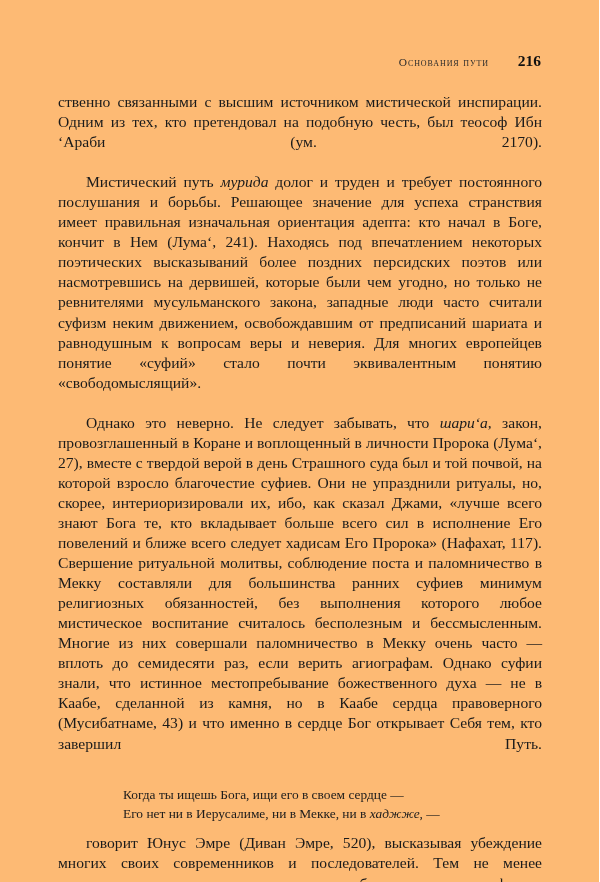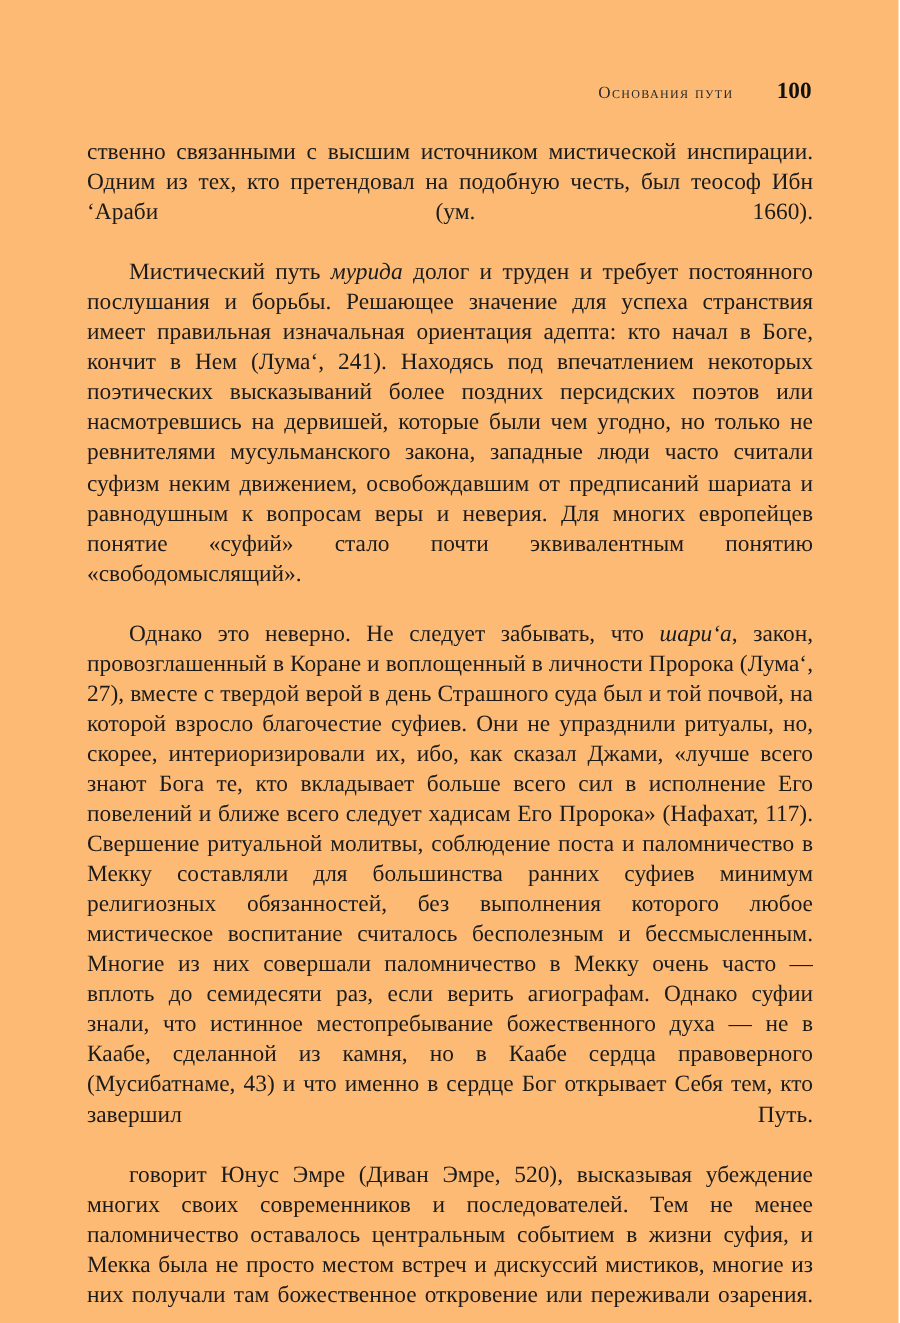"100" span.running-head-folio { text: 100 -> 216 }
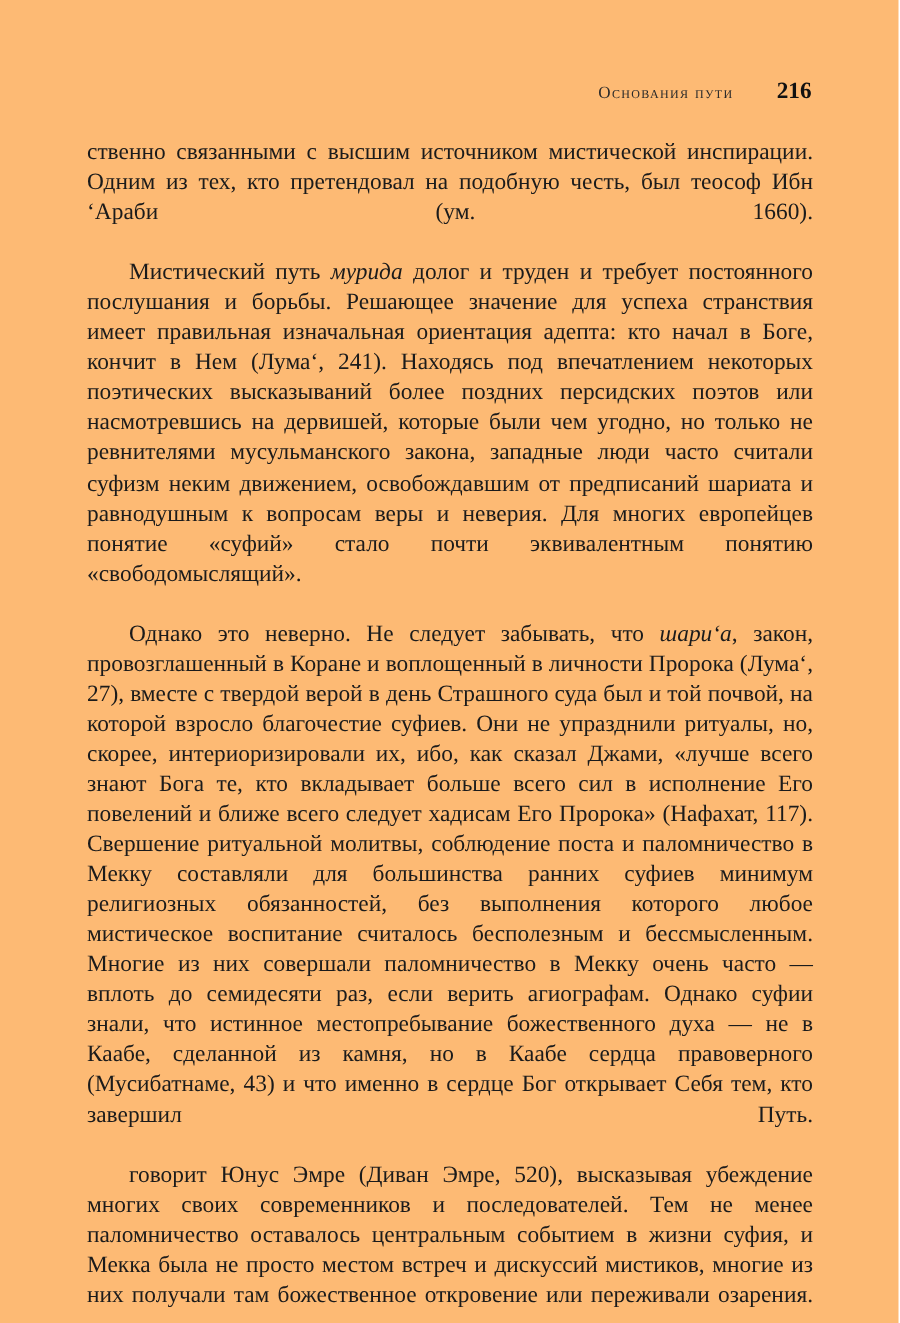"ственно связанными с высшим источником" p.body-par { text: 1660 -> 2170 }
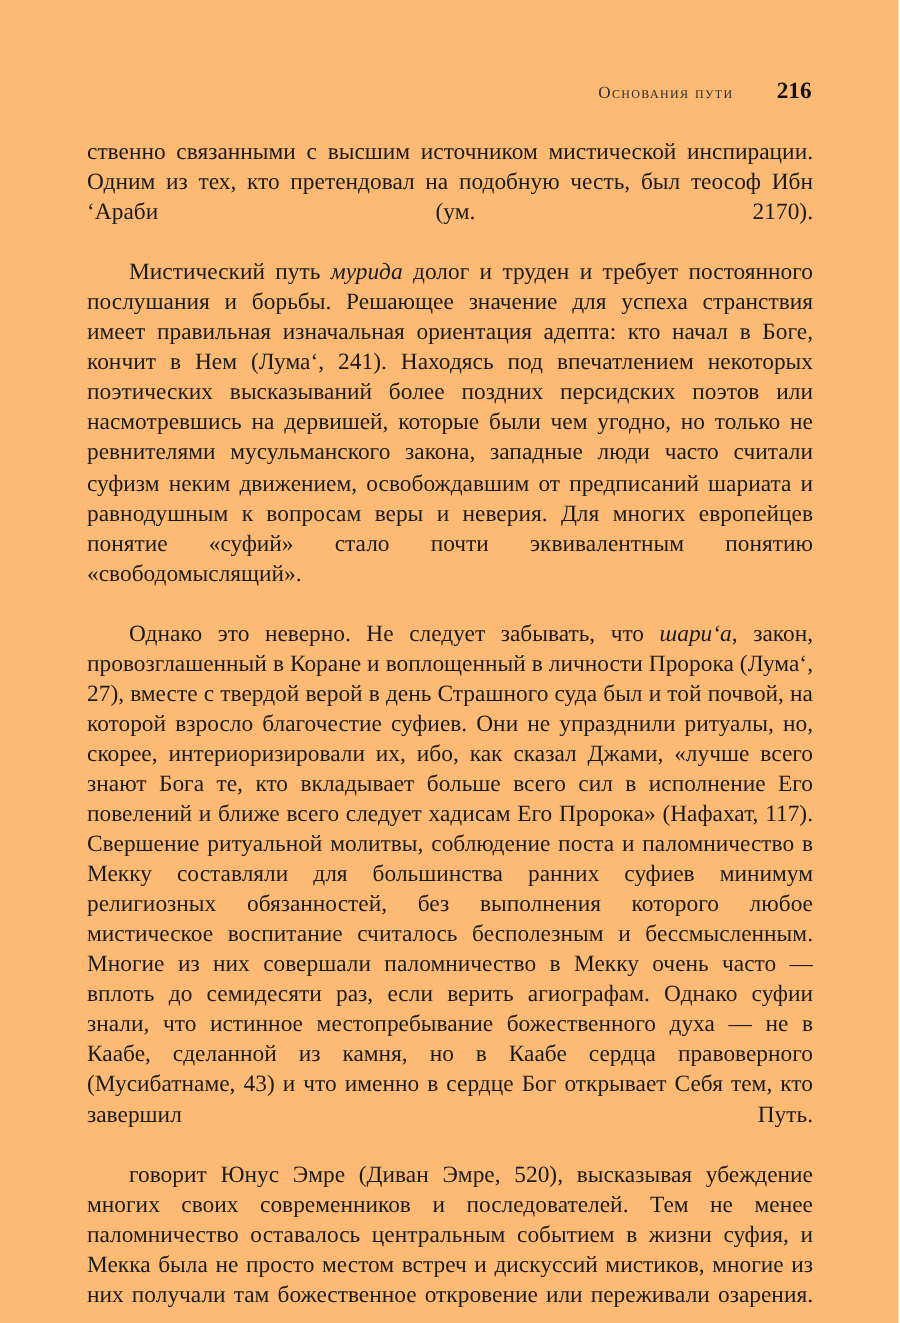"Когда ты ищешь Бога, ищи" div.verse { html: none -> <div> <p>Когда ты ищешь Бога, ищи его в своем сердце —</p> <p>Его нет ни в Иерусалиме, ни в Мекке, ни в <i>хаджже</i>, —</p> </div> }
